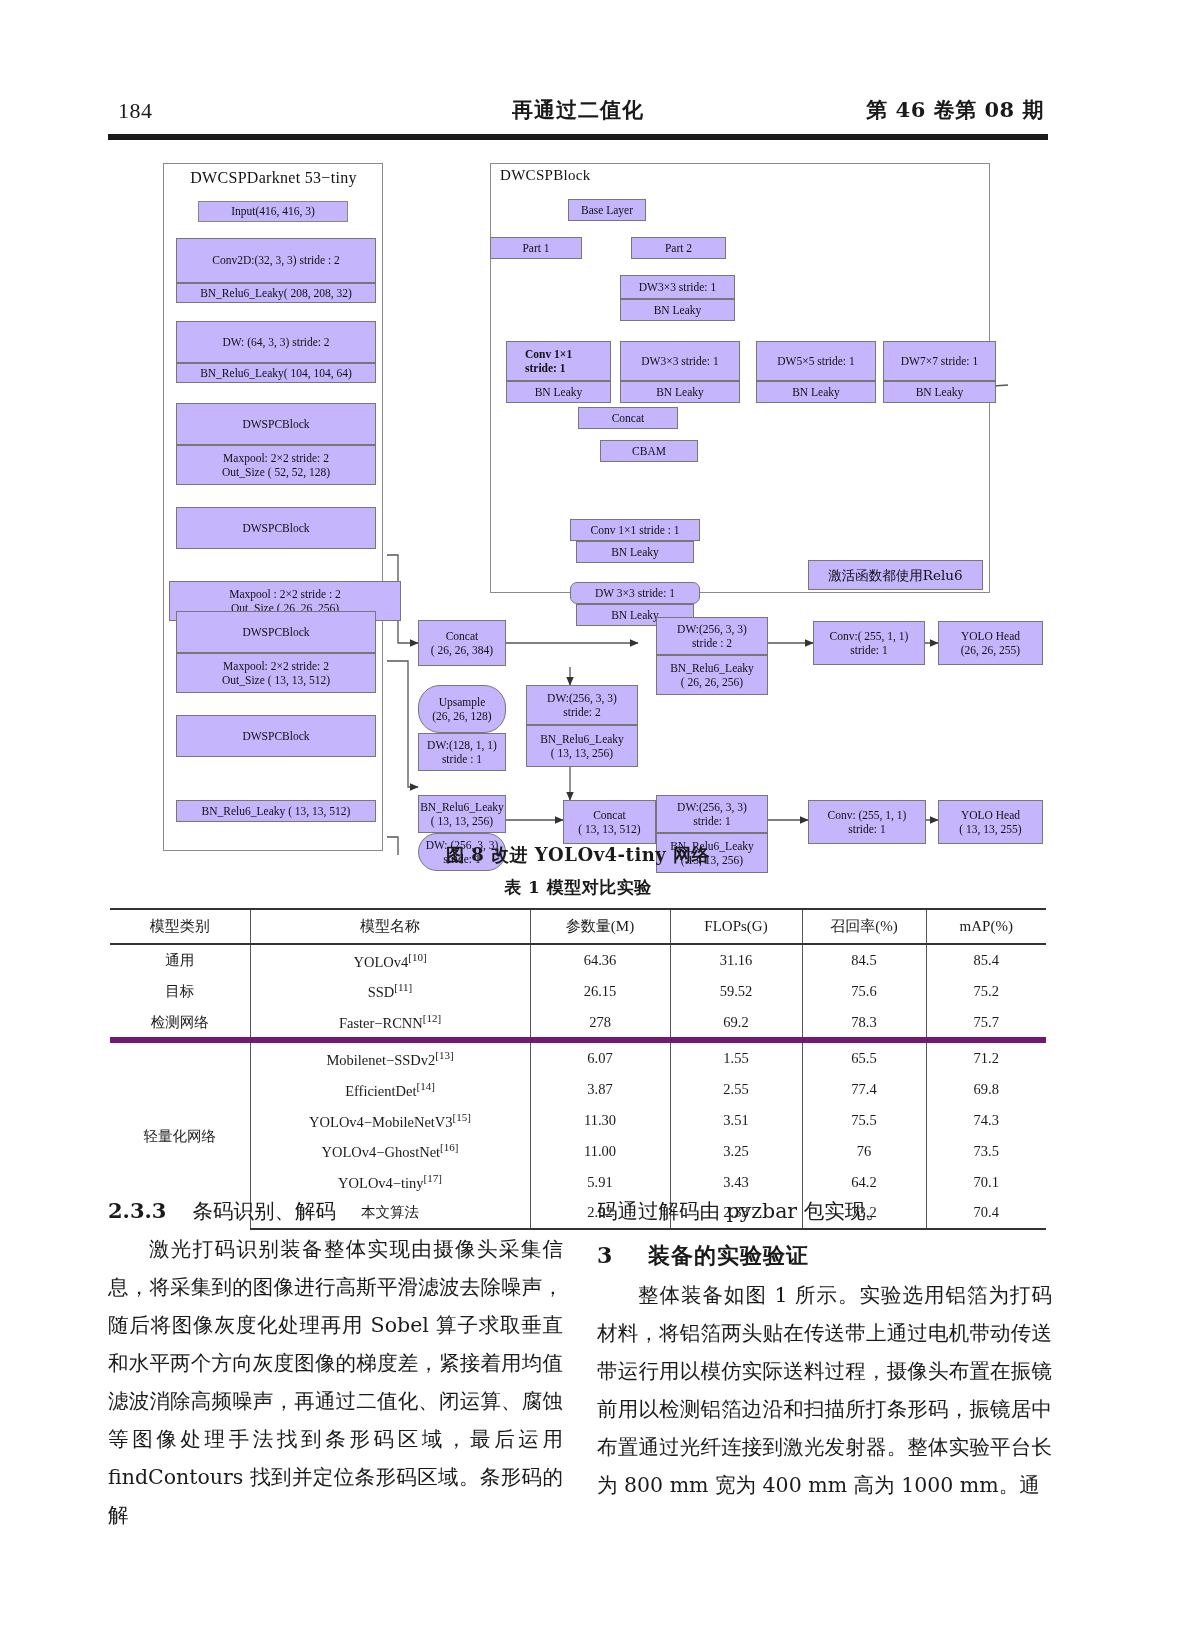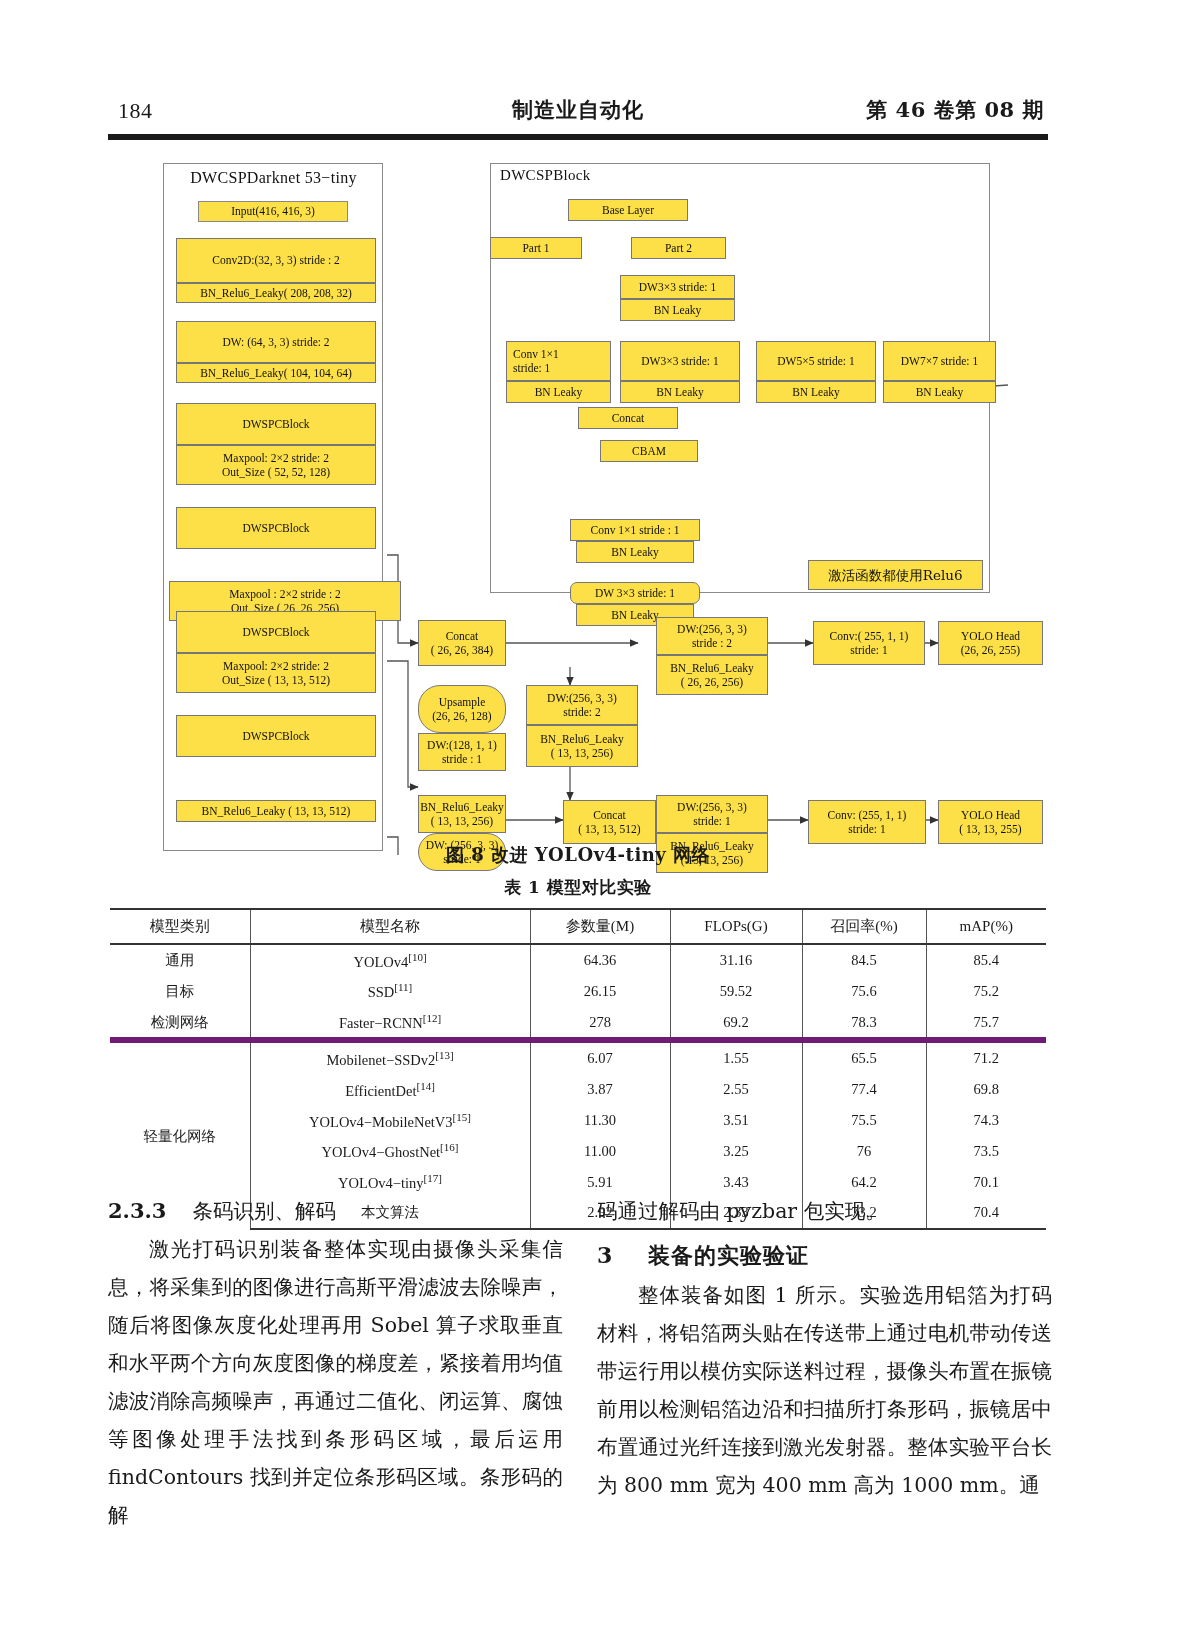"制造业自动化" div.journal { text: 制造业自动 -> 再通过二值 }
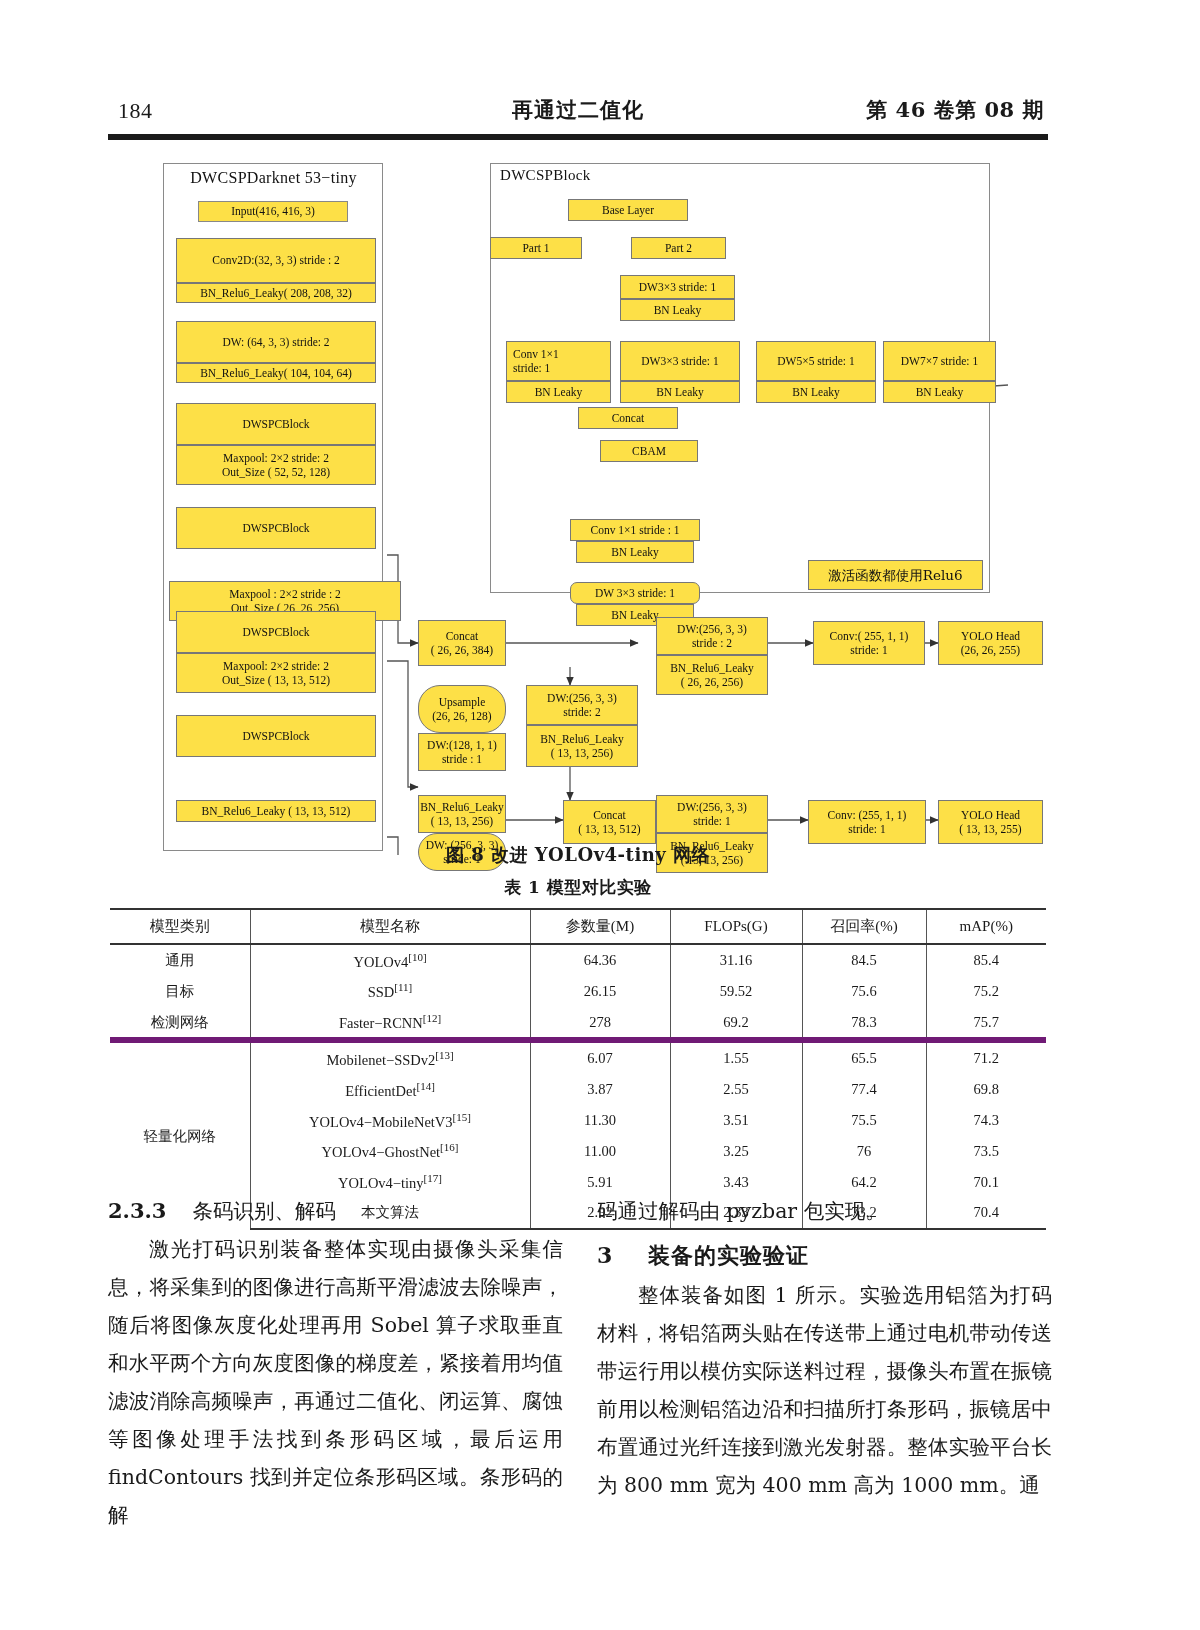"Input(416, 416, 3)" .bx { background: #fde047 -> #c4b5fd }
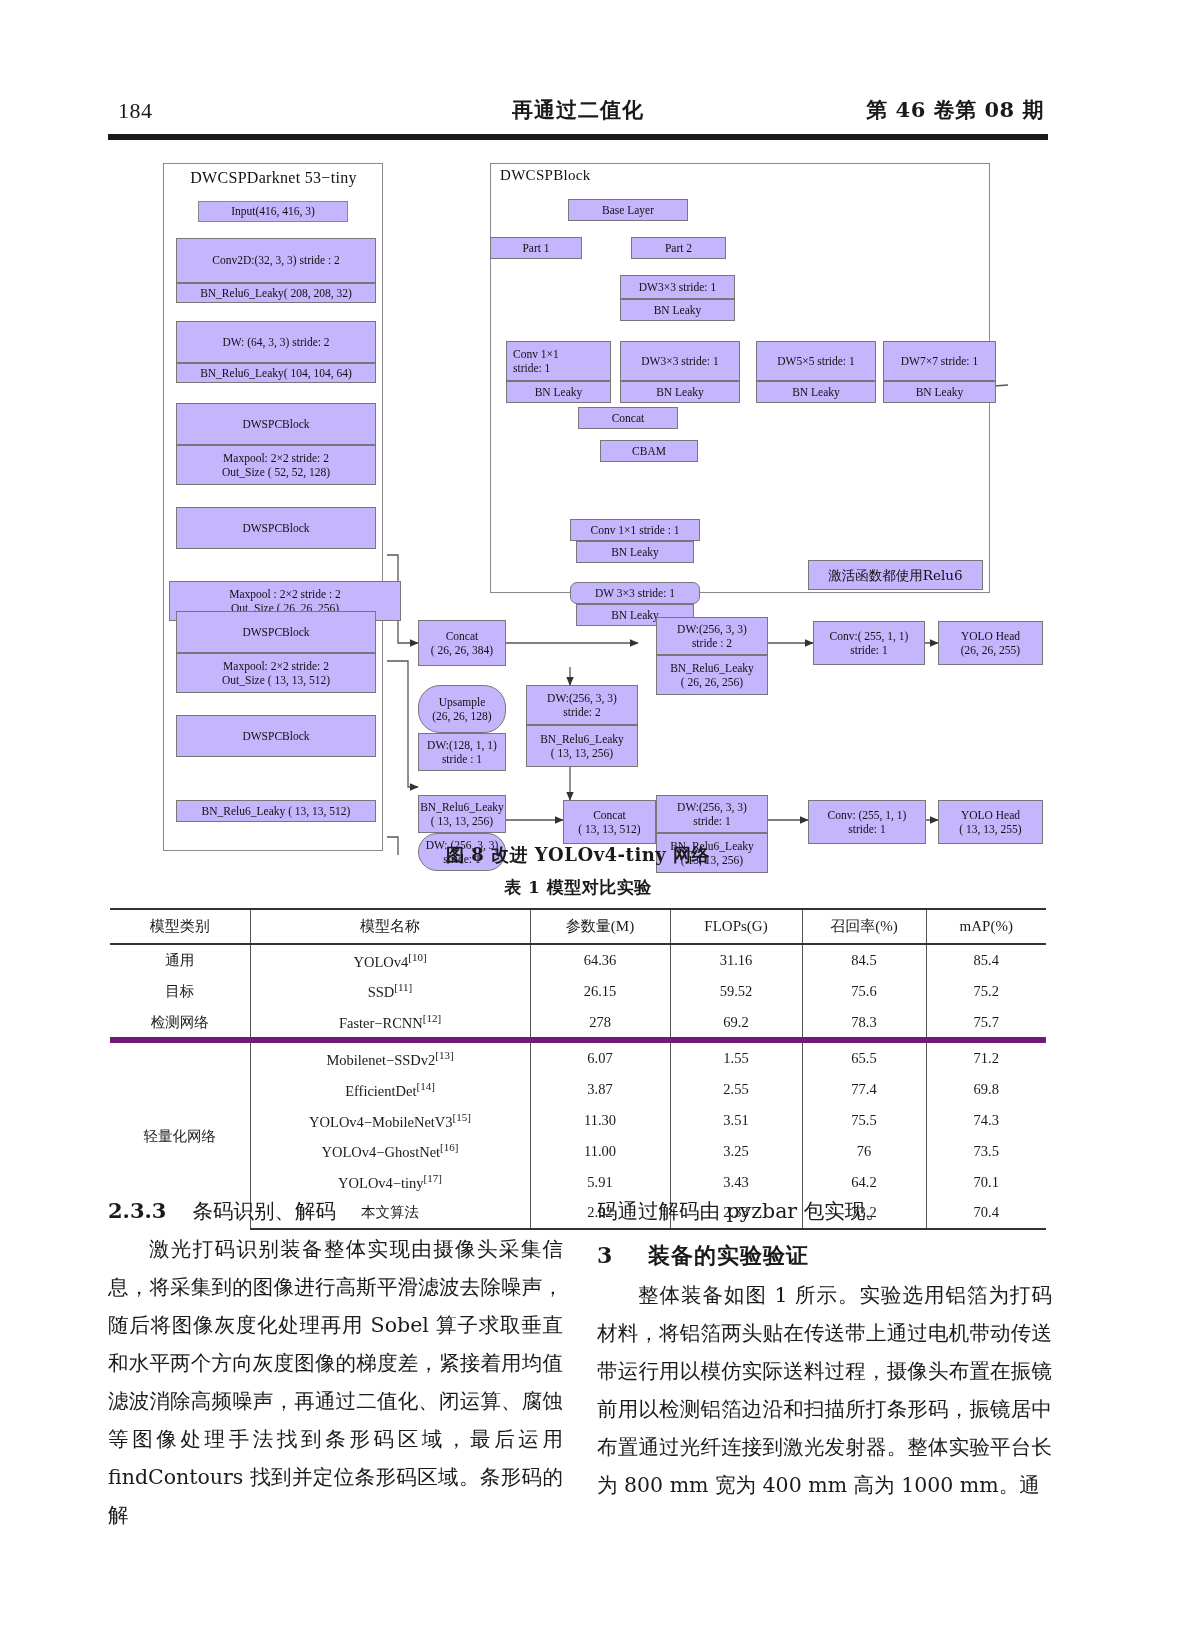"Base Layer" div.bx { width: 120px -> 78px }
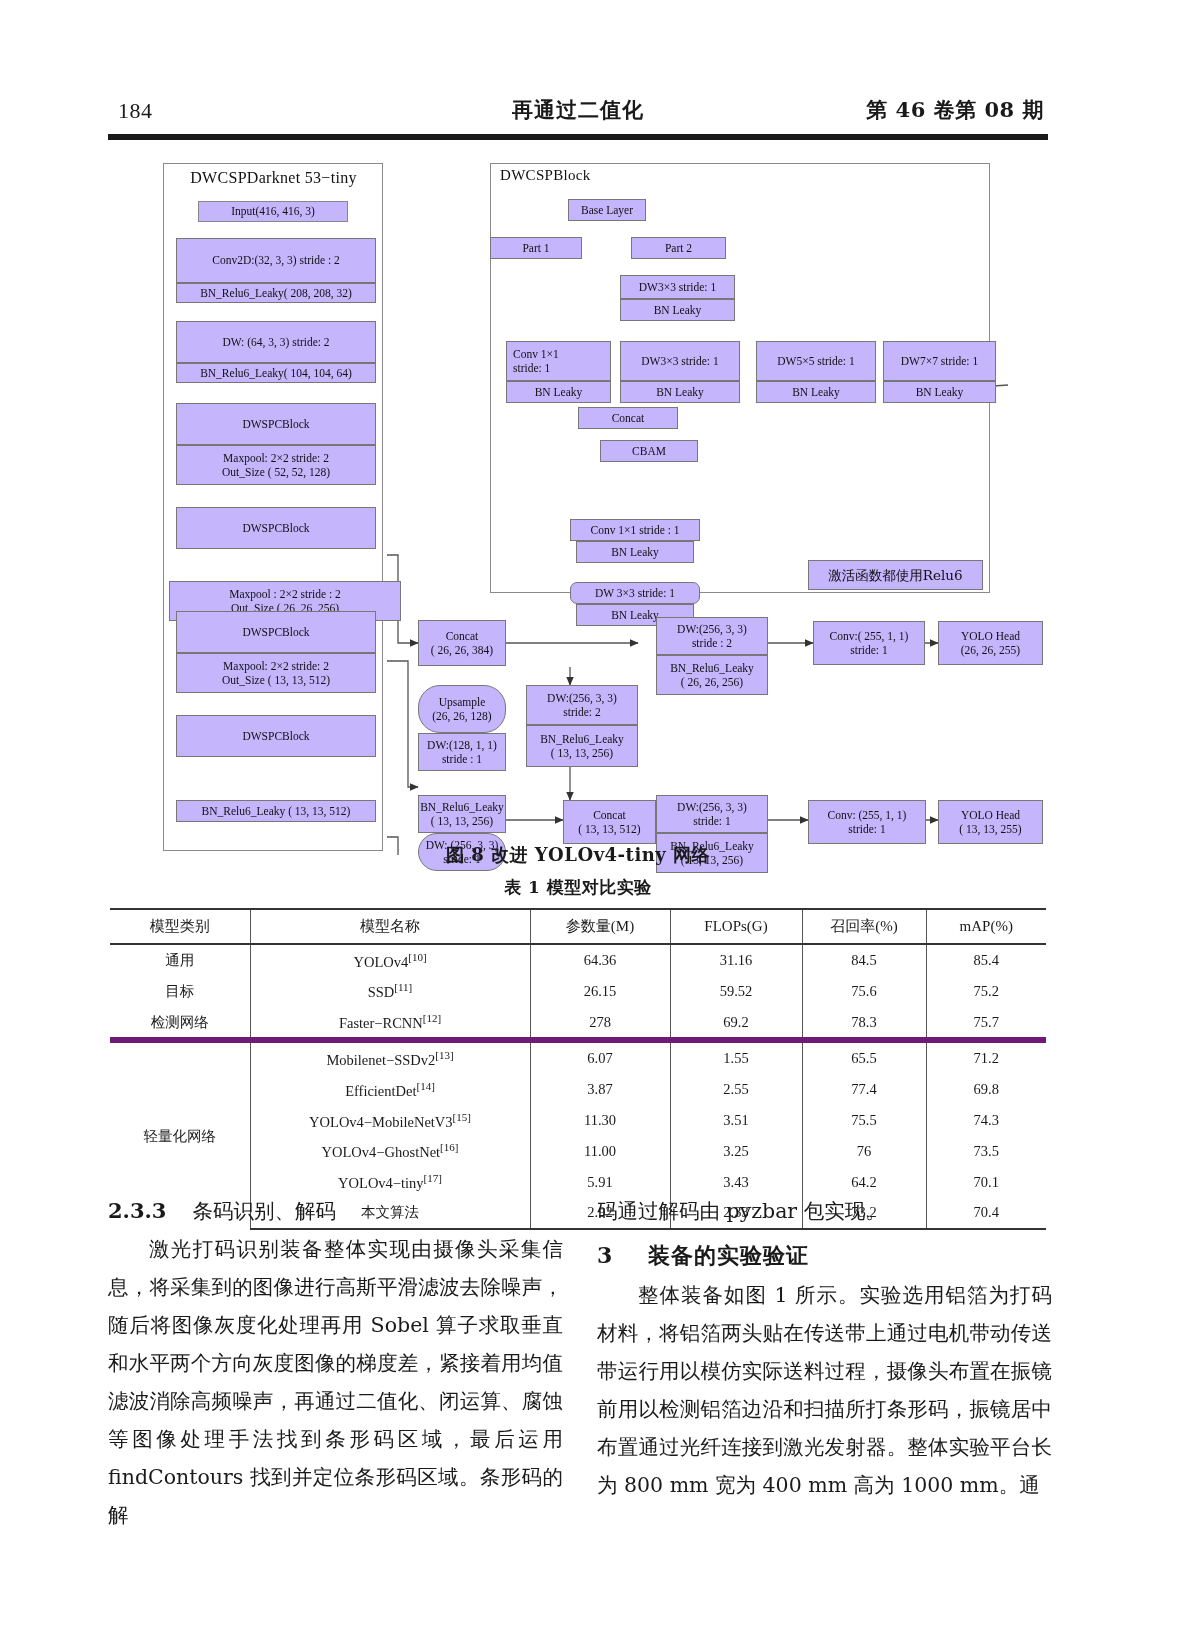"Conv 1×1" div.bx { font-weight: none -> bold; padding-left: 6px -> 18px }
